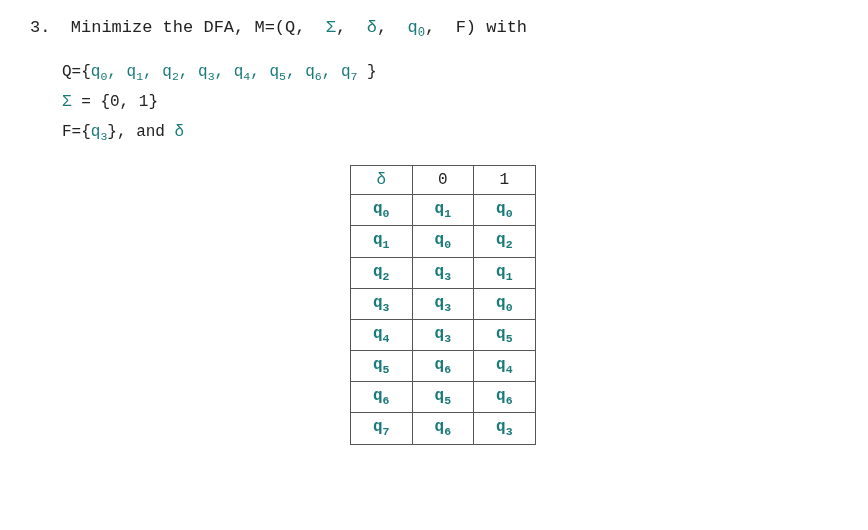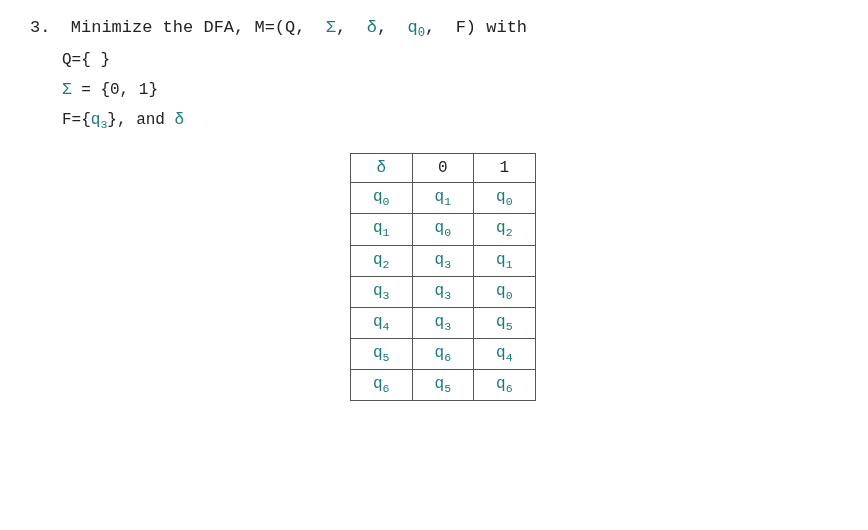"3. Minimize the DFA, M=(Q," .problem-text { margin-bottom: 6px -> 18px }
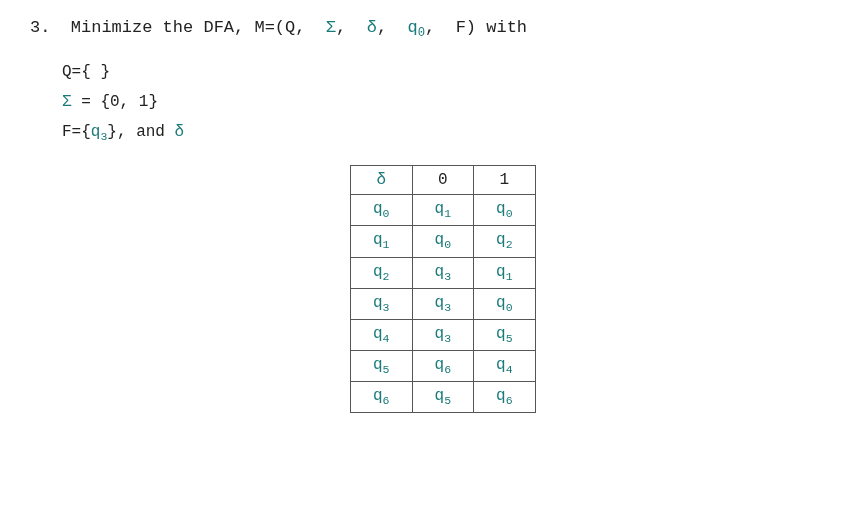"q0, q1, q2, q3, q4," span.teal { html: none -> <span>q<sub>0</sub>,&nbsp;q<sub>1</sub>,&nbsp;q<sub>2</sub>,&nbsp;q<sub>3</sub>,&nbsp;q<sub>4</sub>,&nbsp;q<sub>5</sub>,&nbsp;q<sub>6</sub>,&nbsp;q<sub>7</sub></span> }
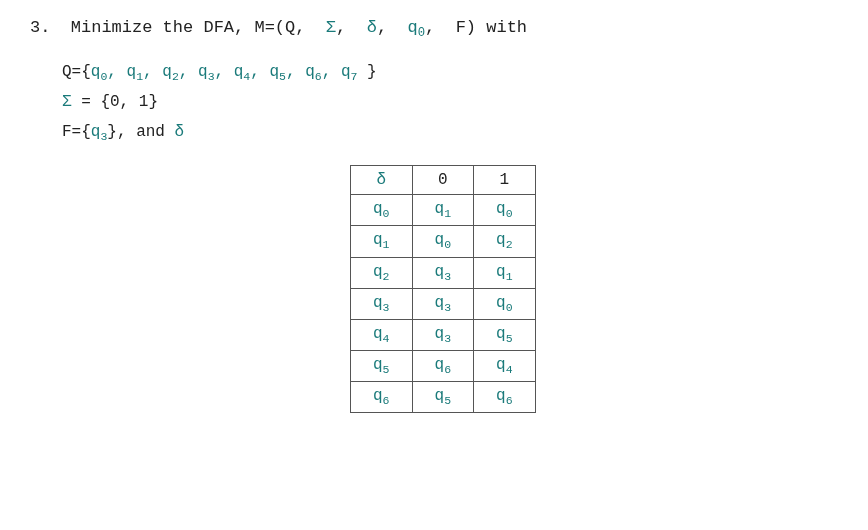"q0" table td { font-weight: none -> bold }
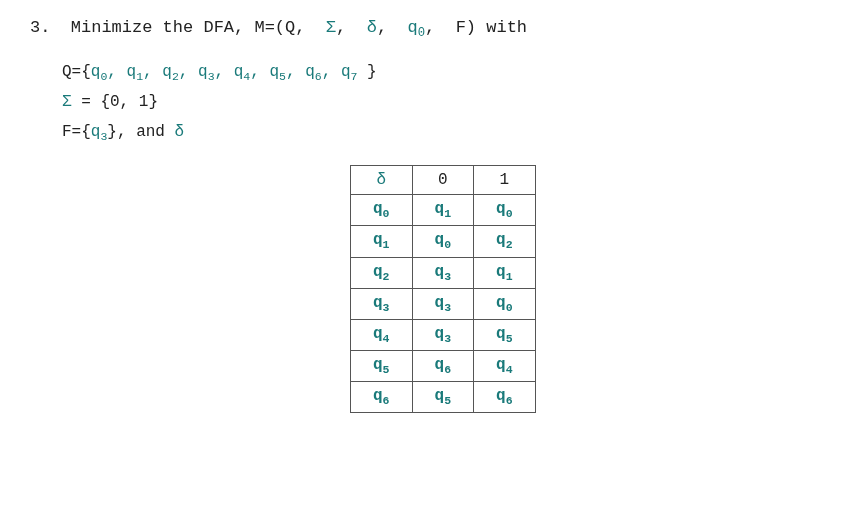"q7" tr { html: none -> <tr> <td><span>q<sub>7</sub></span></td> <td><span>q<sub>6</sub></span></td> <td><span>q<sub>3</sub></span></td> </tr> }
